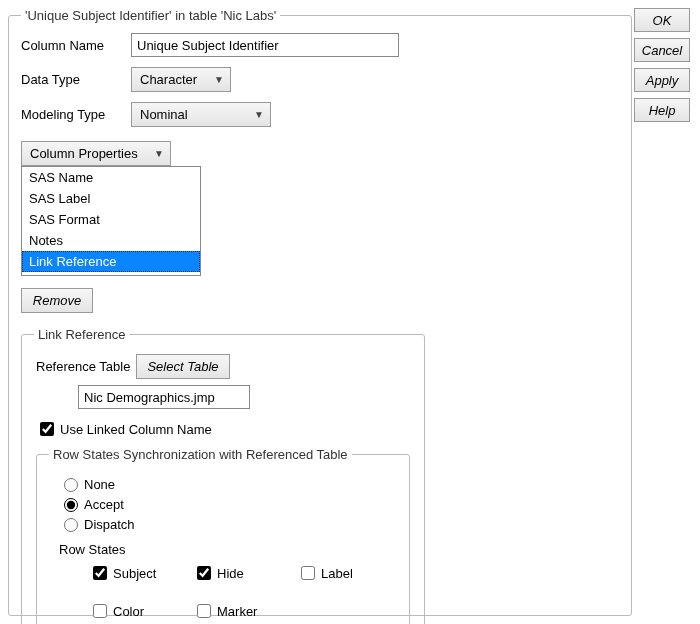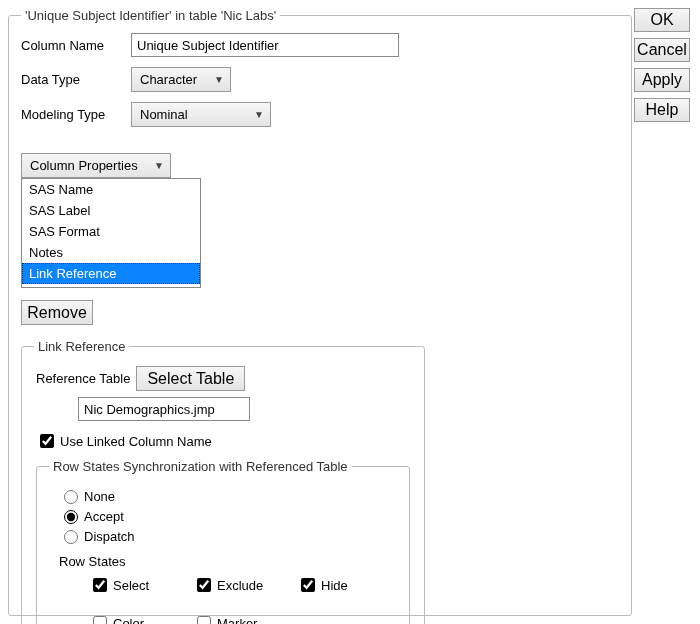"OK" .btn { font-size: 16px -> 13px; font-style: none -> italic }
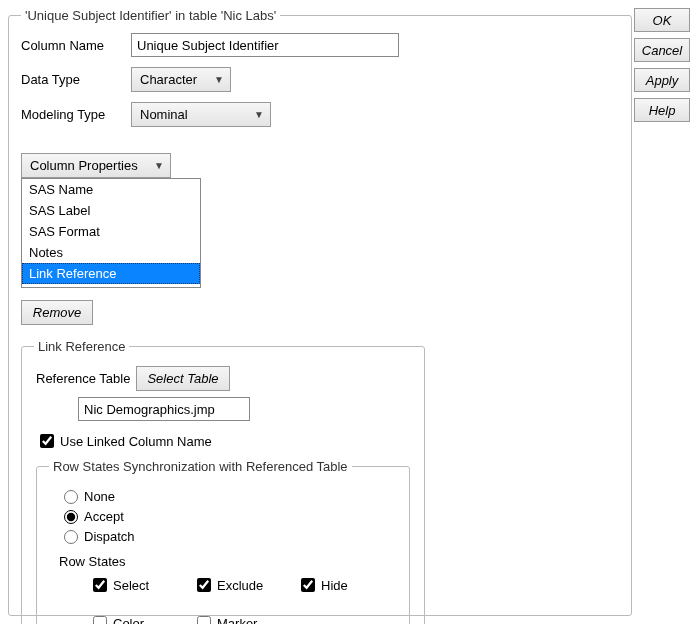"Column Properties" div.select { margin-top: 16px -> 4px }
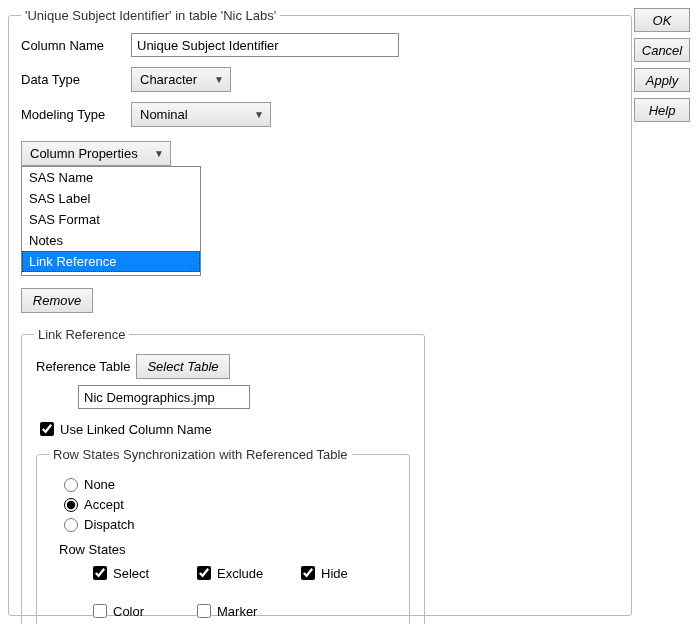"Select" span { text: Select -> Subject }
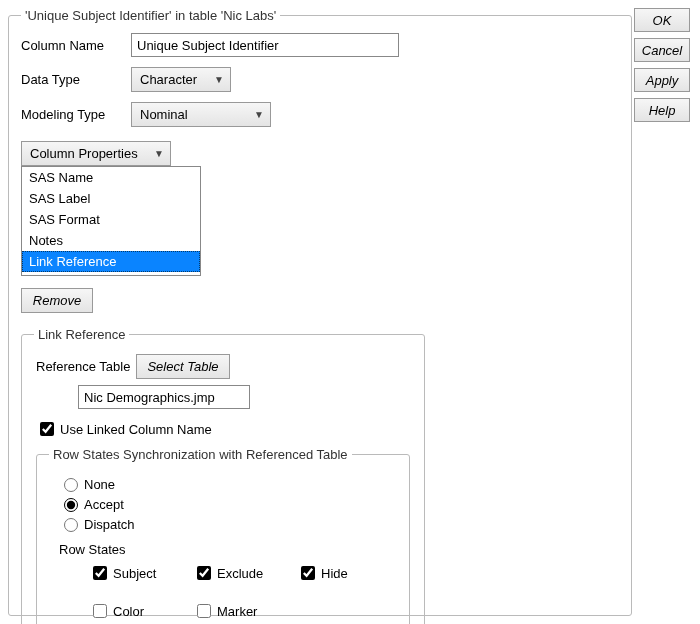"Exclude" label { html: <label> <input> <span>Exclude</span> </label> -> none }
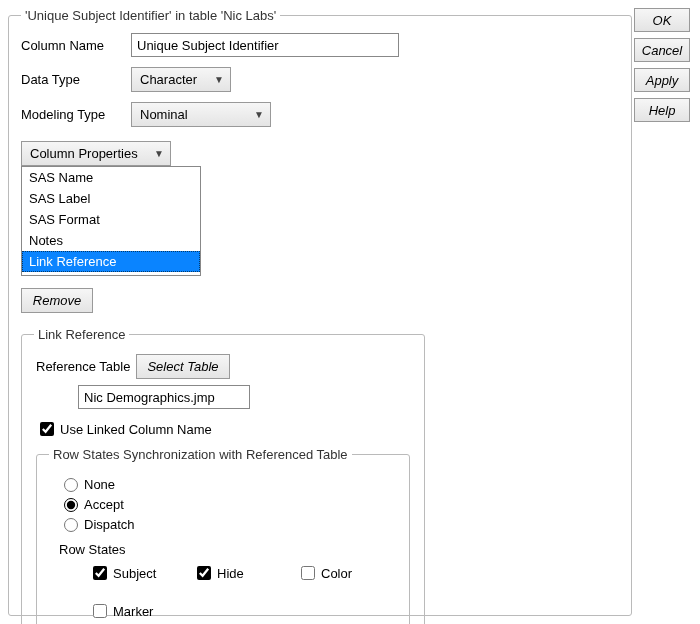"Label" label { html: none -> <label> <input> <span>Label</span> </label> }
